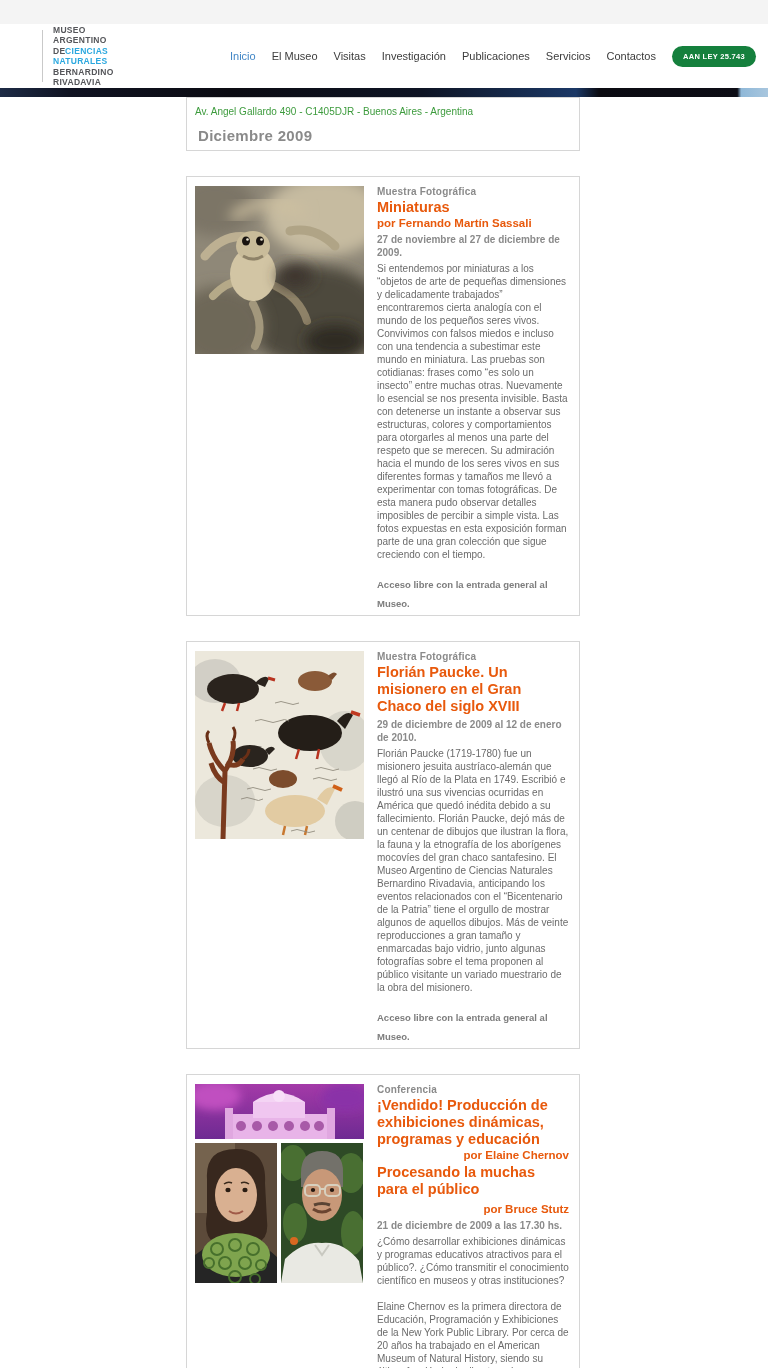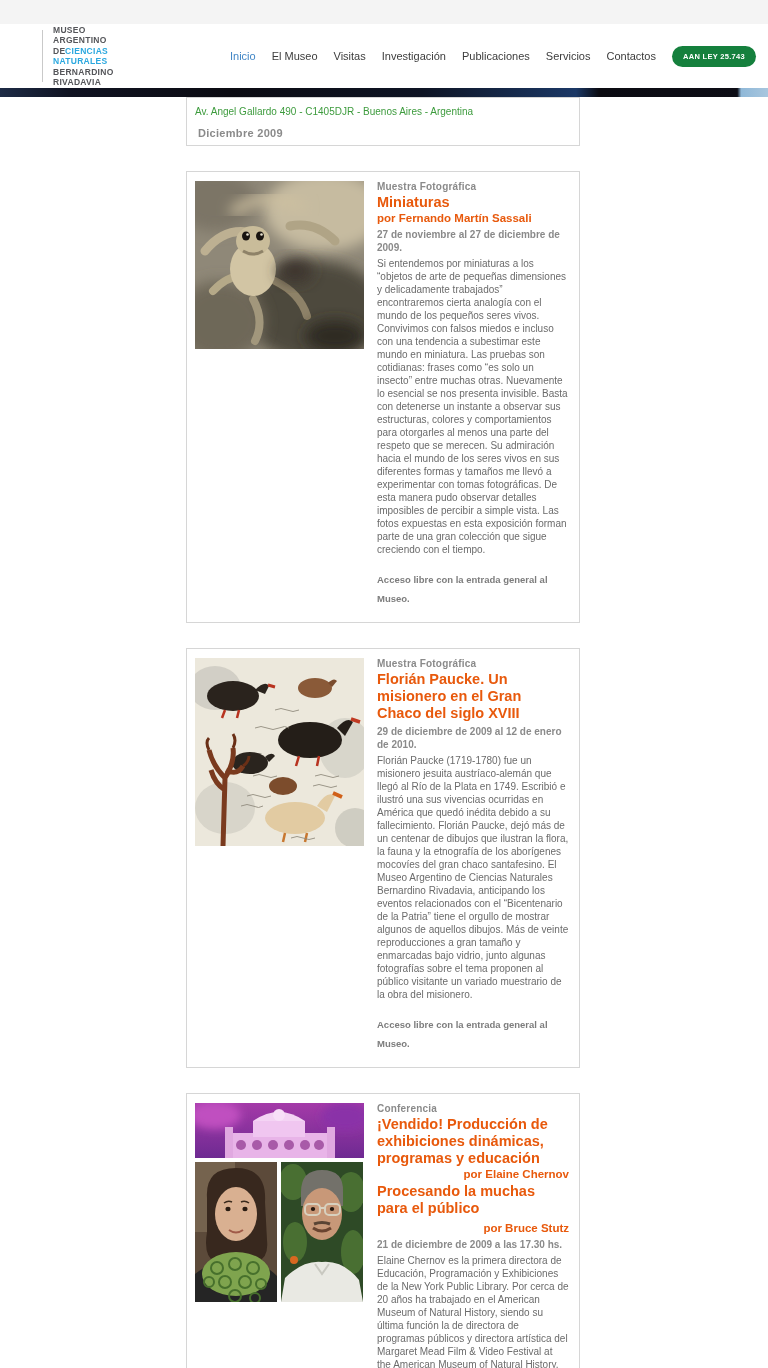"Diciembre 2009" .issue-title { font-size: 11px -> 15px }
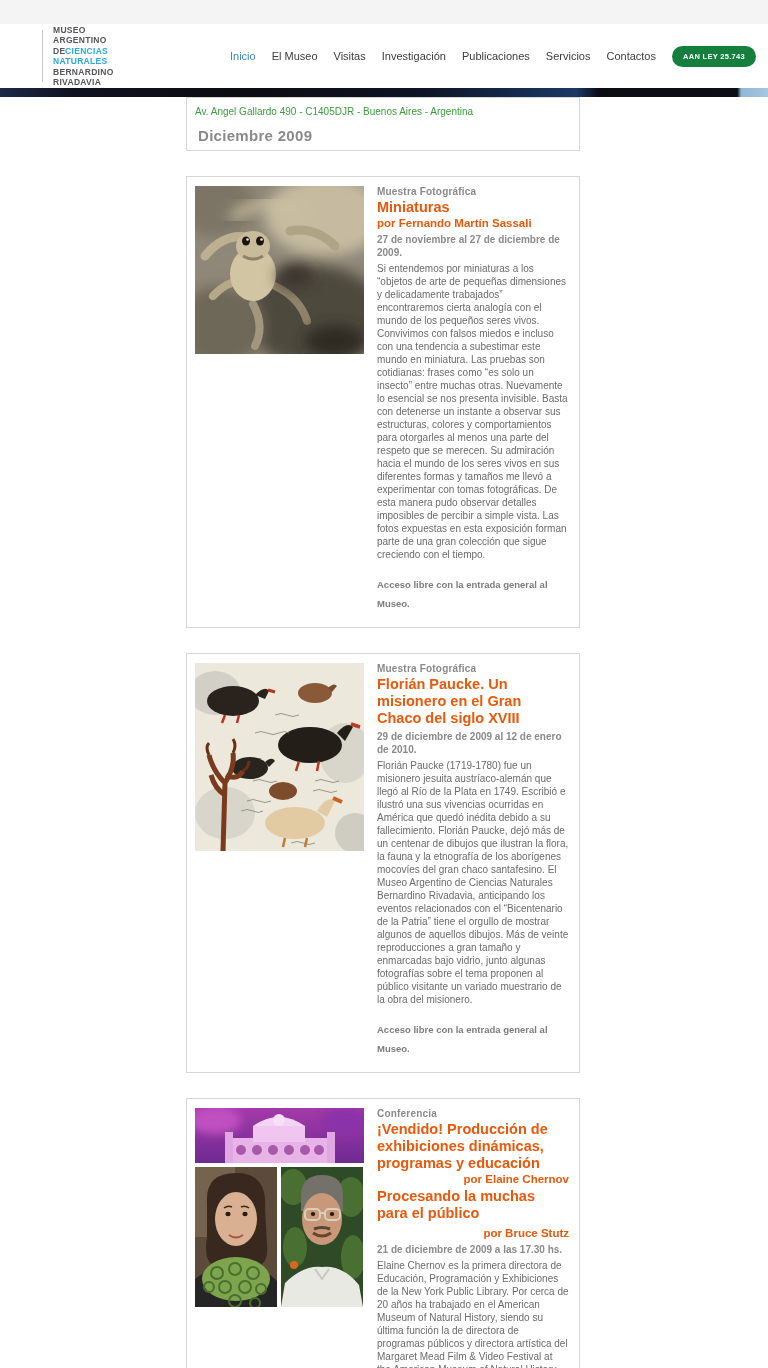"Muestra Fotográfica" .event-box { padding: 9px 8px 14px 8px -> 9px 8px 2px 8px }
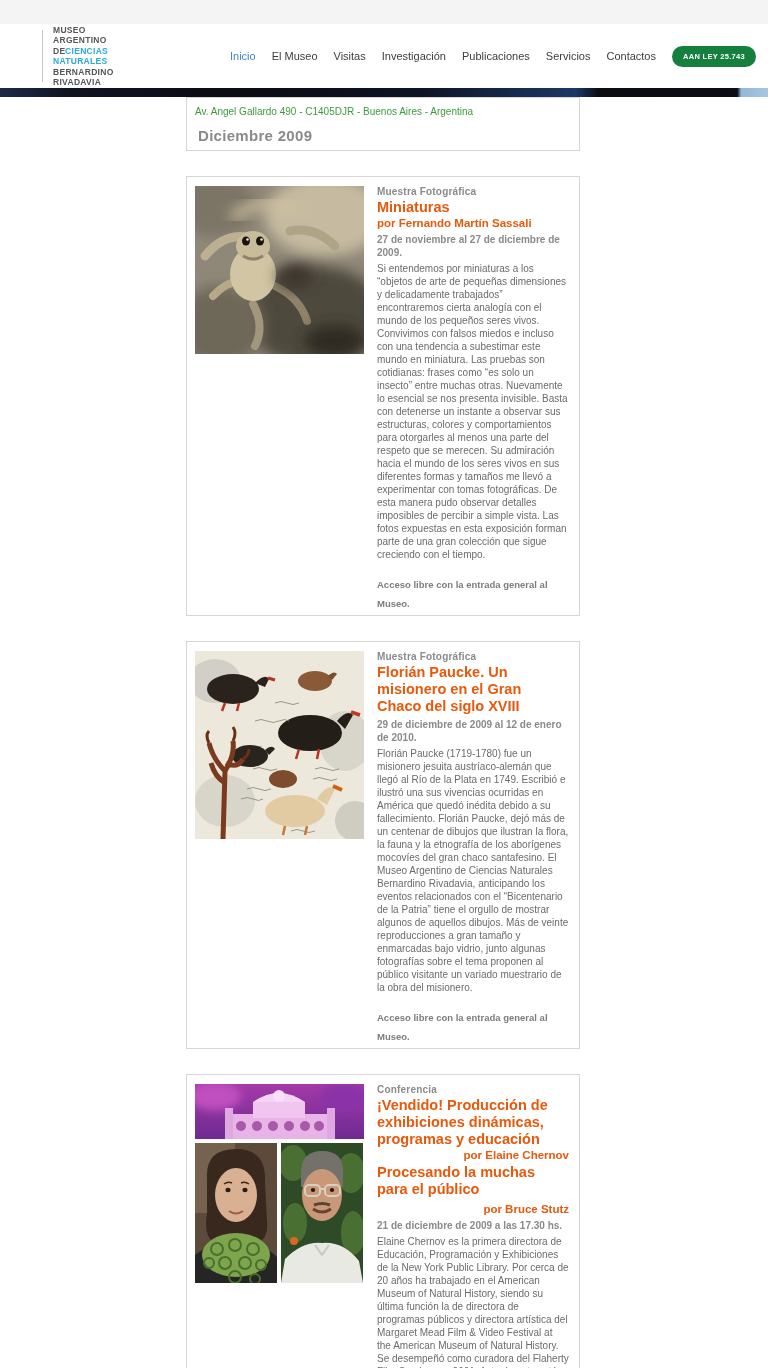"¿Cómo desarrollar exhibiciones dinámicas" div.body-text { html: none -> <div>¿Cómo desarrollar exhibiciones dinámicas y programas educativos atractivos para el público?. ¿Cómo transmitir el conocimiento científico en museos y otras instituciones?</div> }
